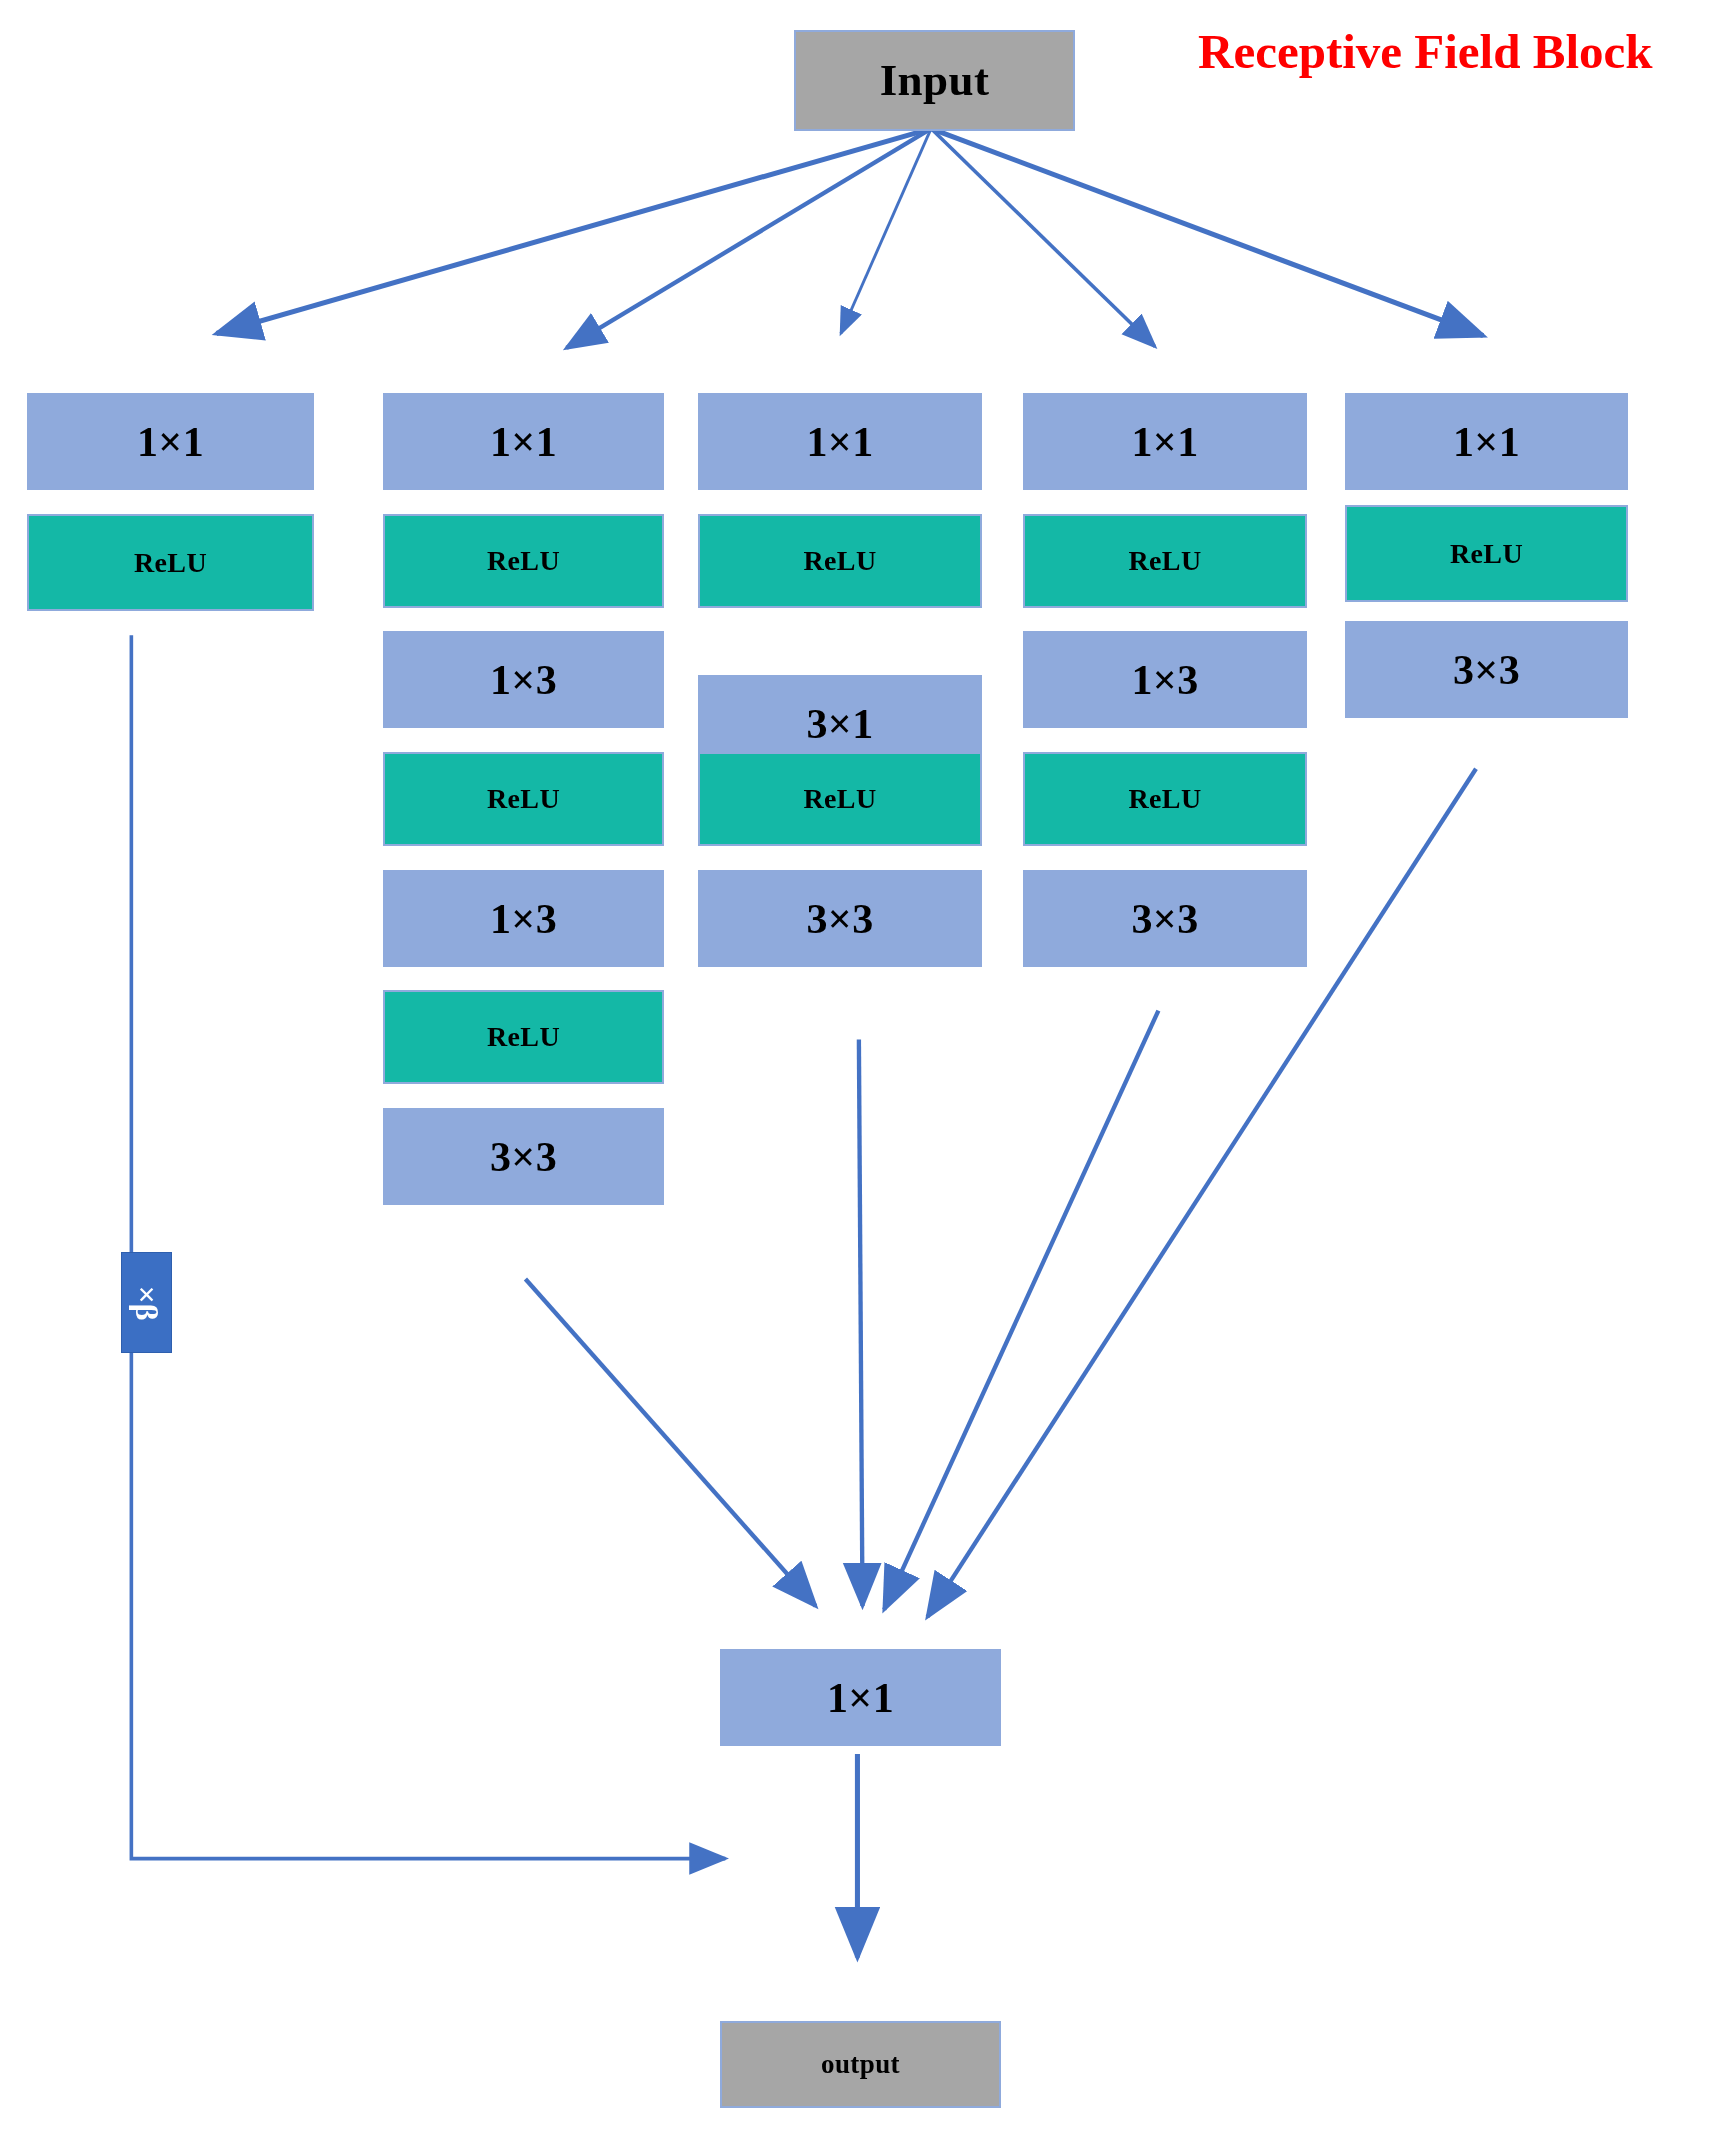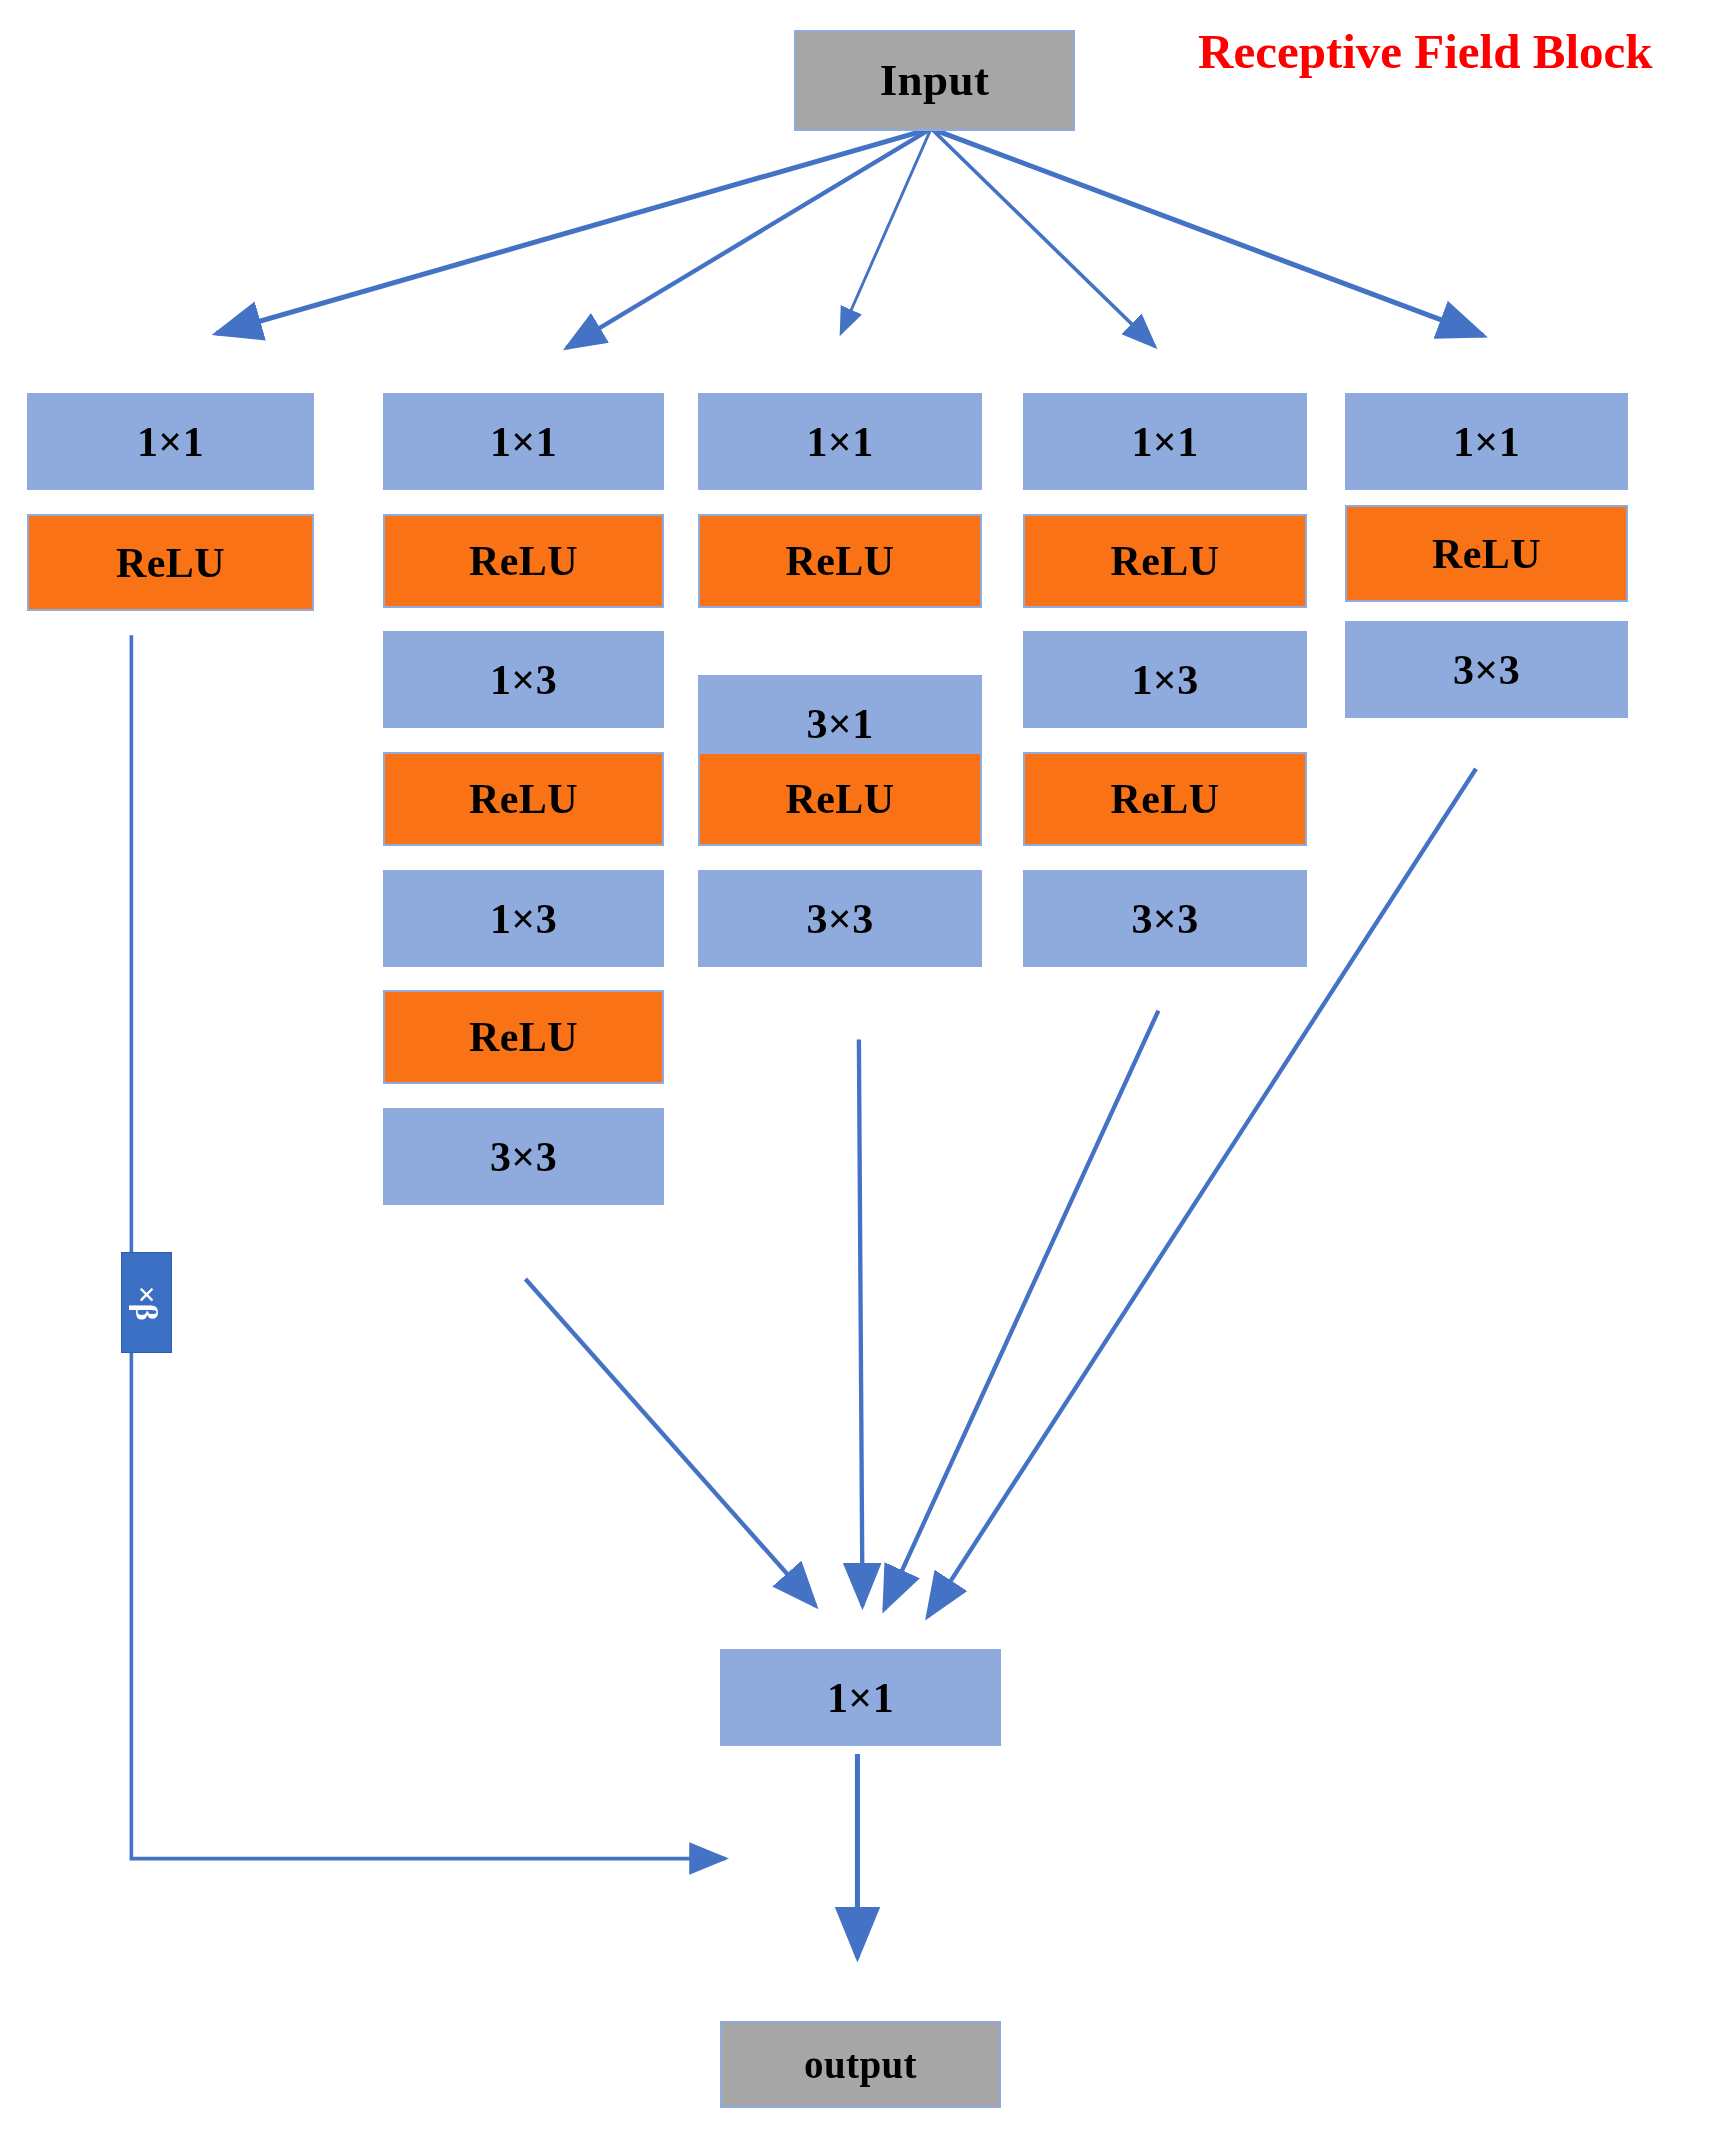"ReLU" .node.act { background: #f97316 -> #14b8a6; font-size: 42px -> 28px }
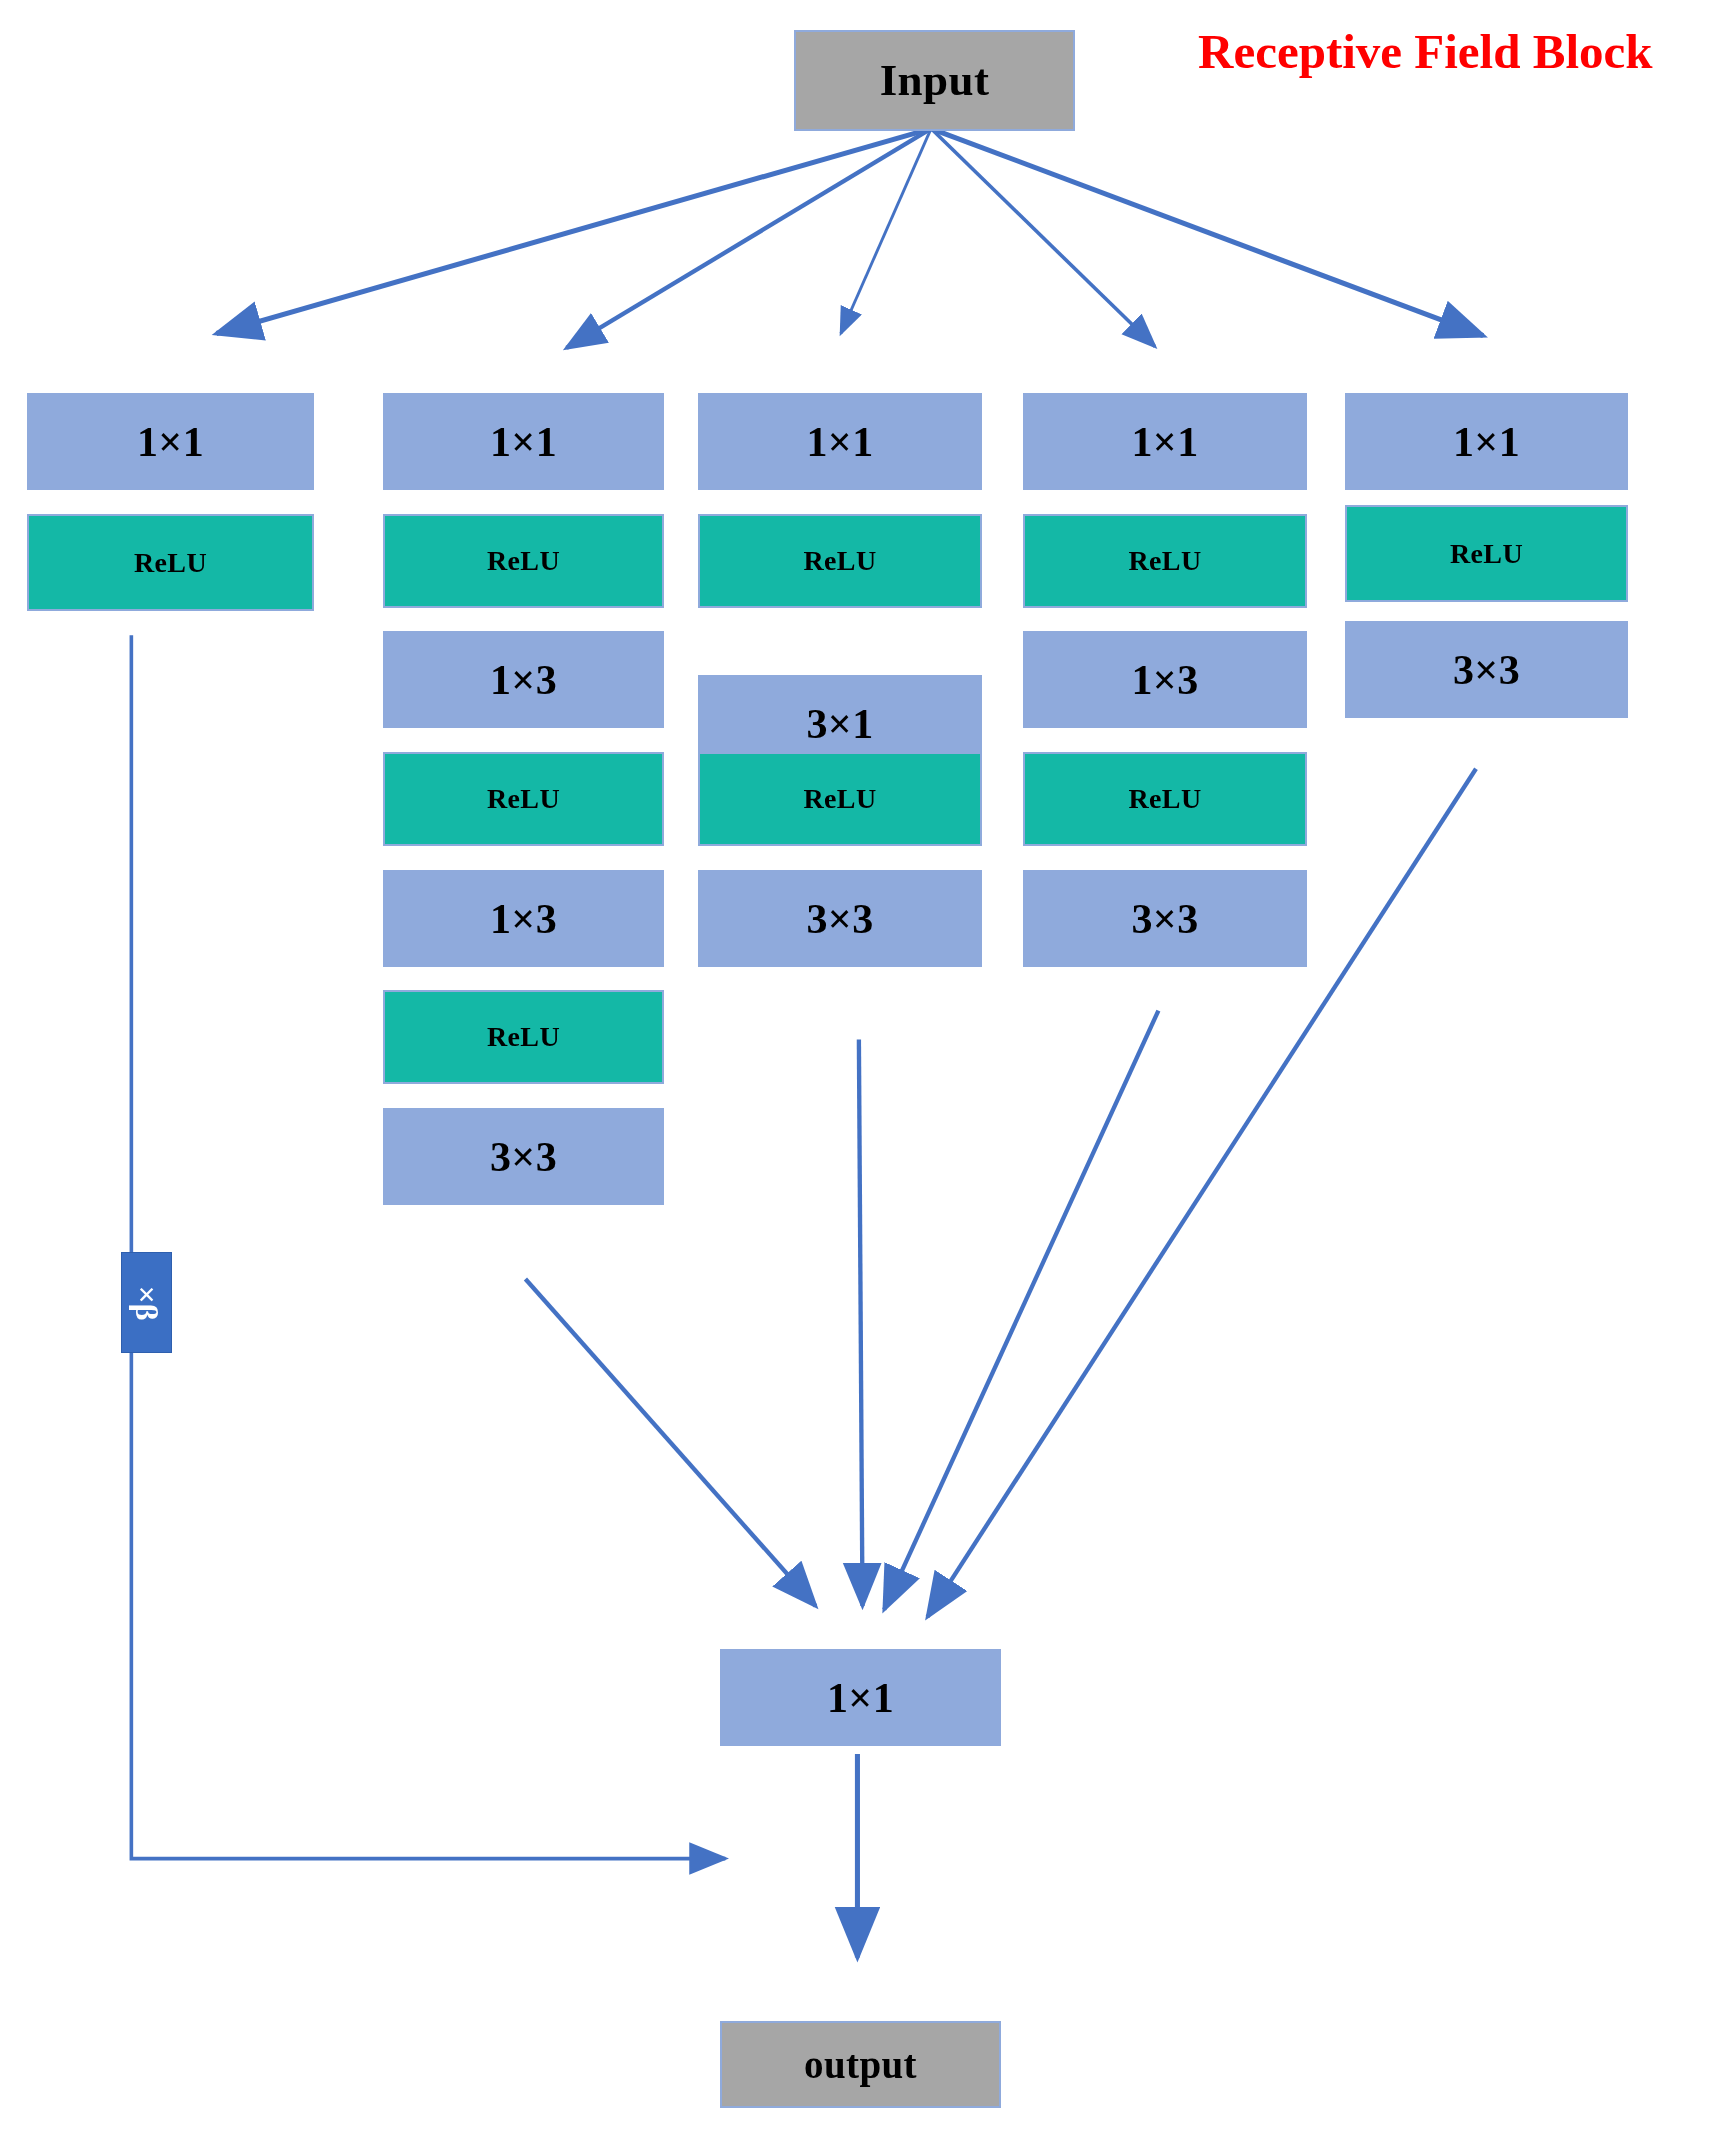"output" .node.io.small { font-size: 39px -> 27px }
